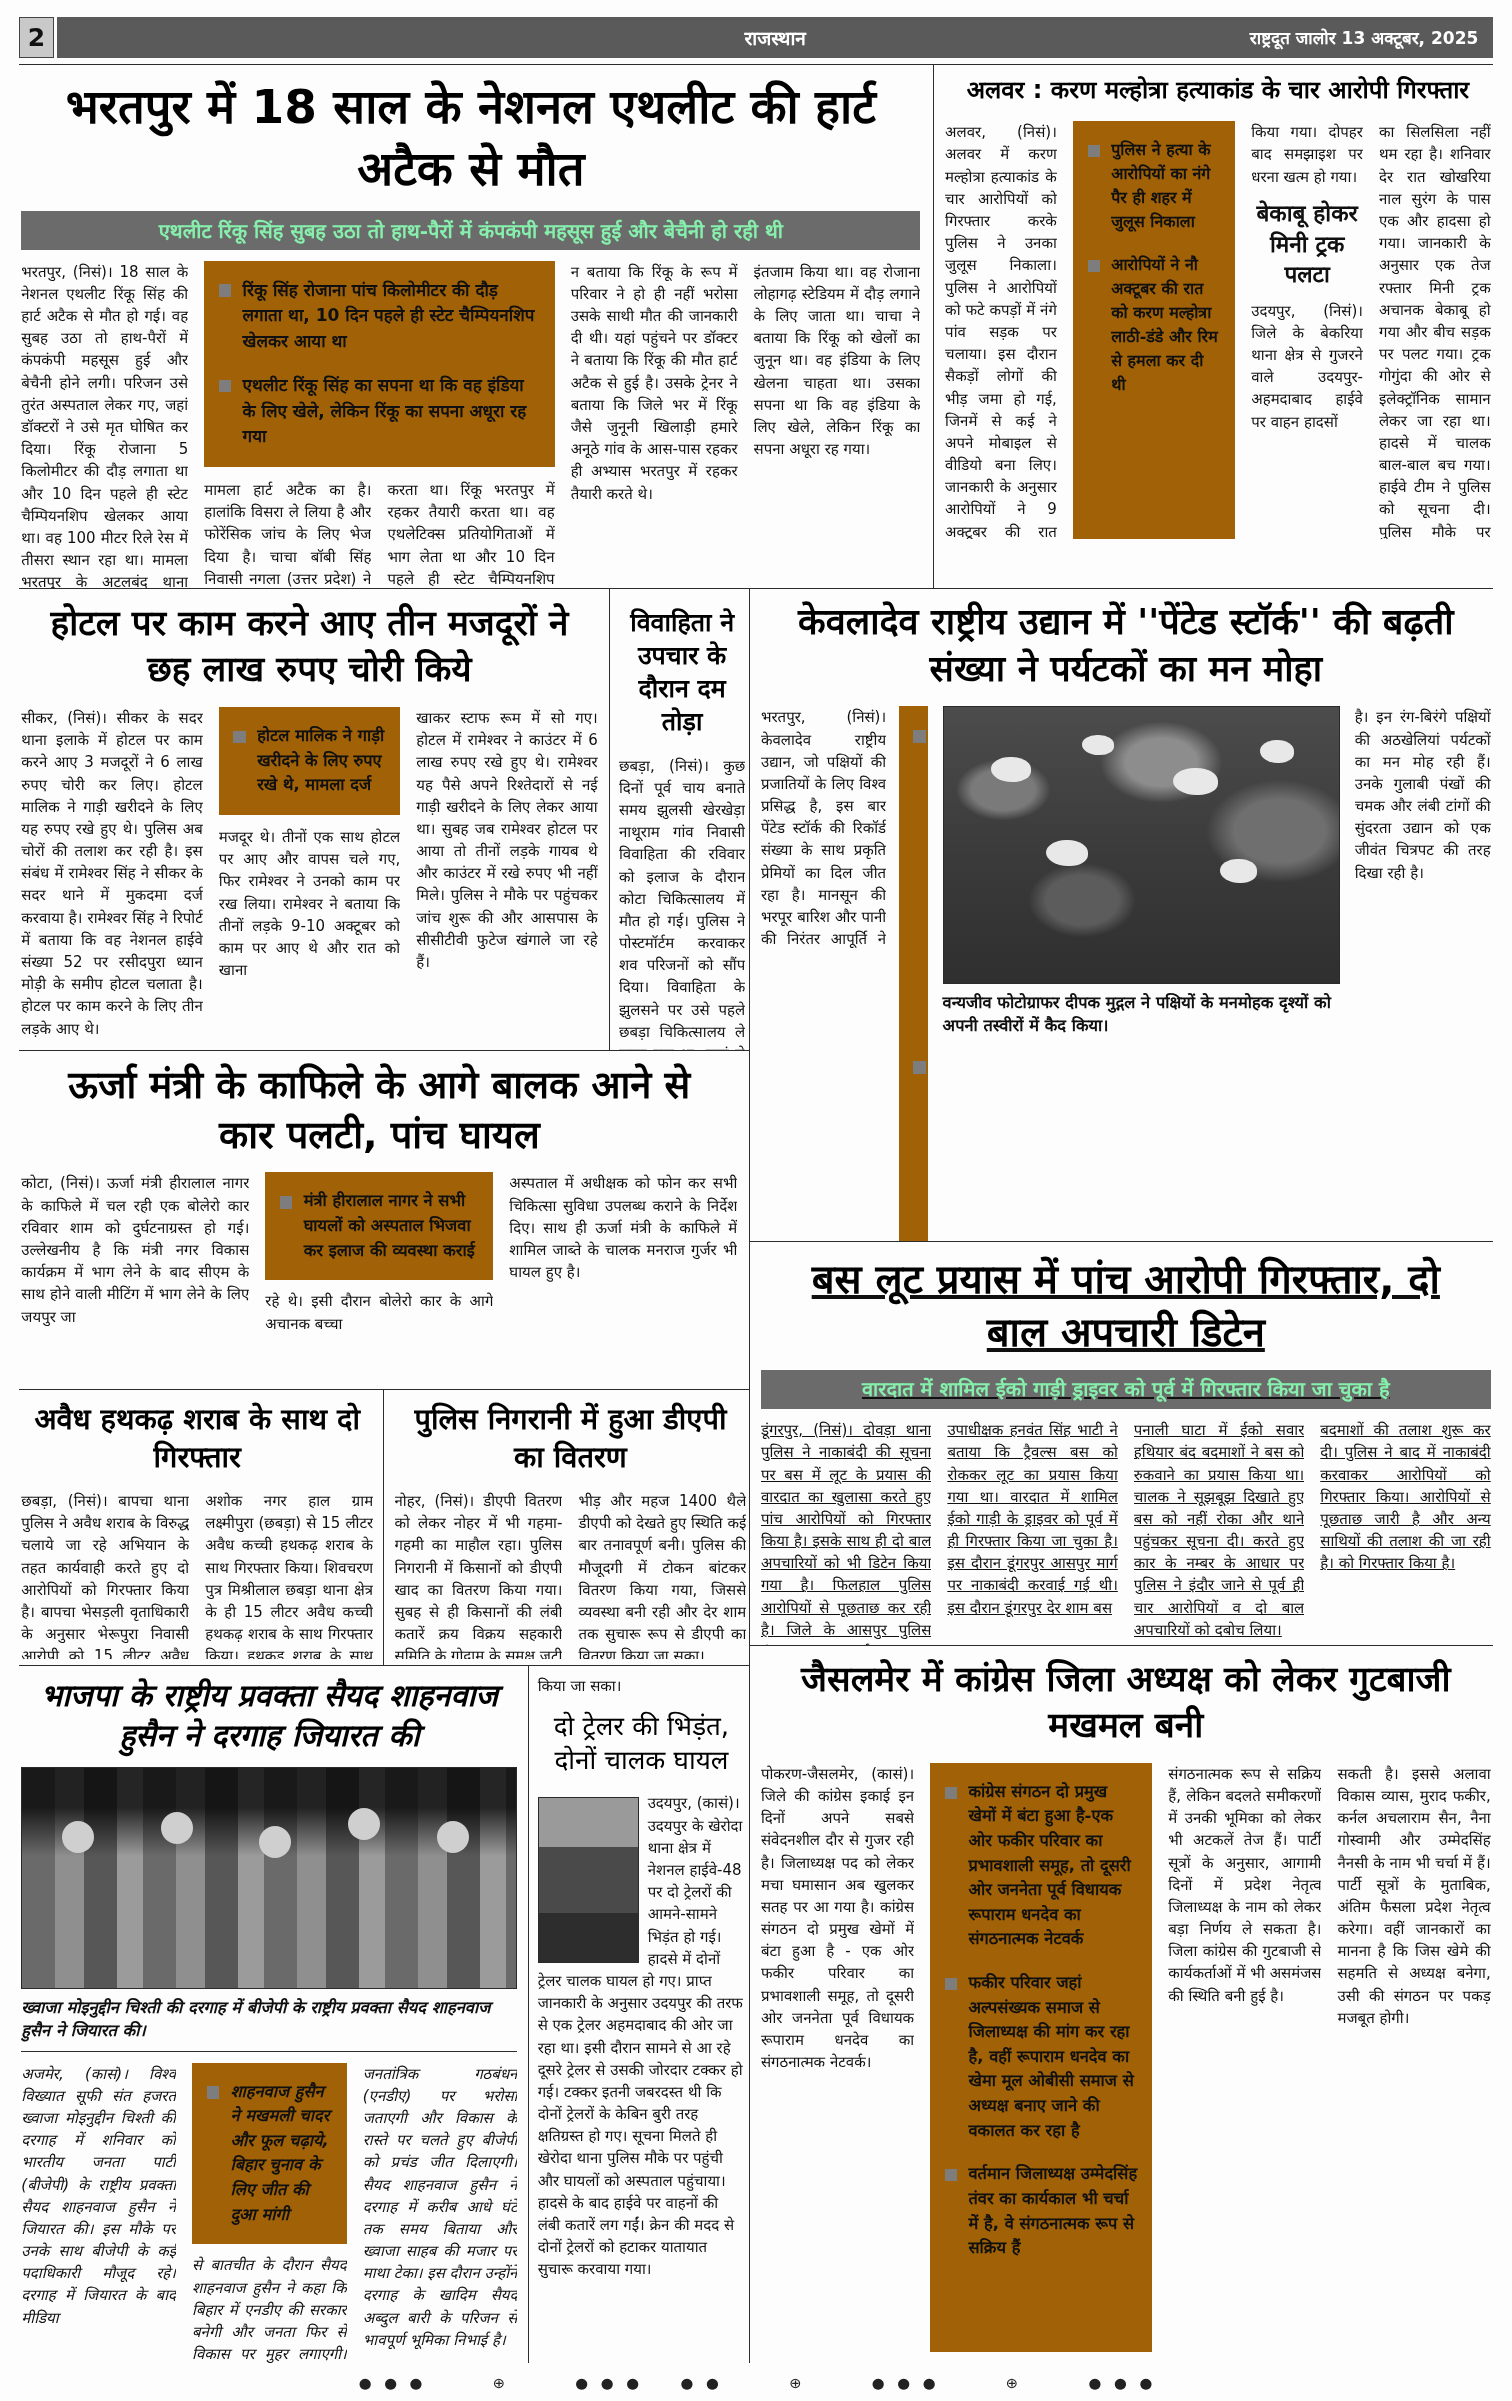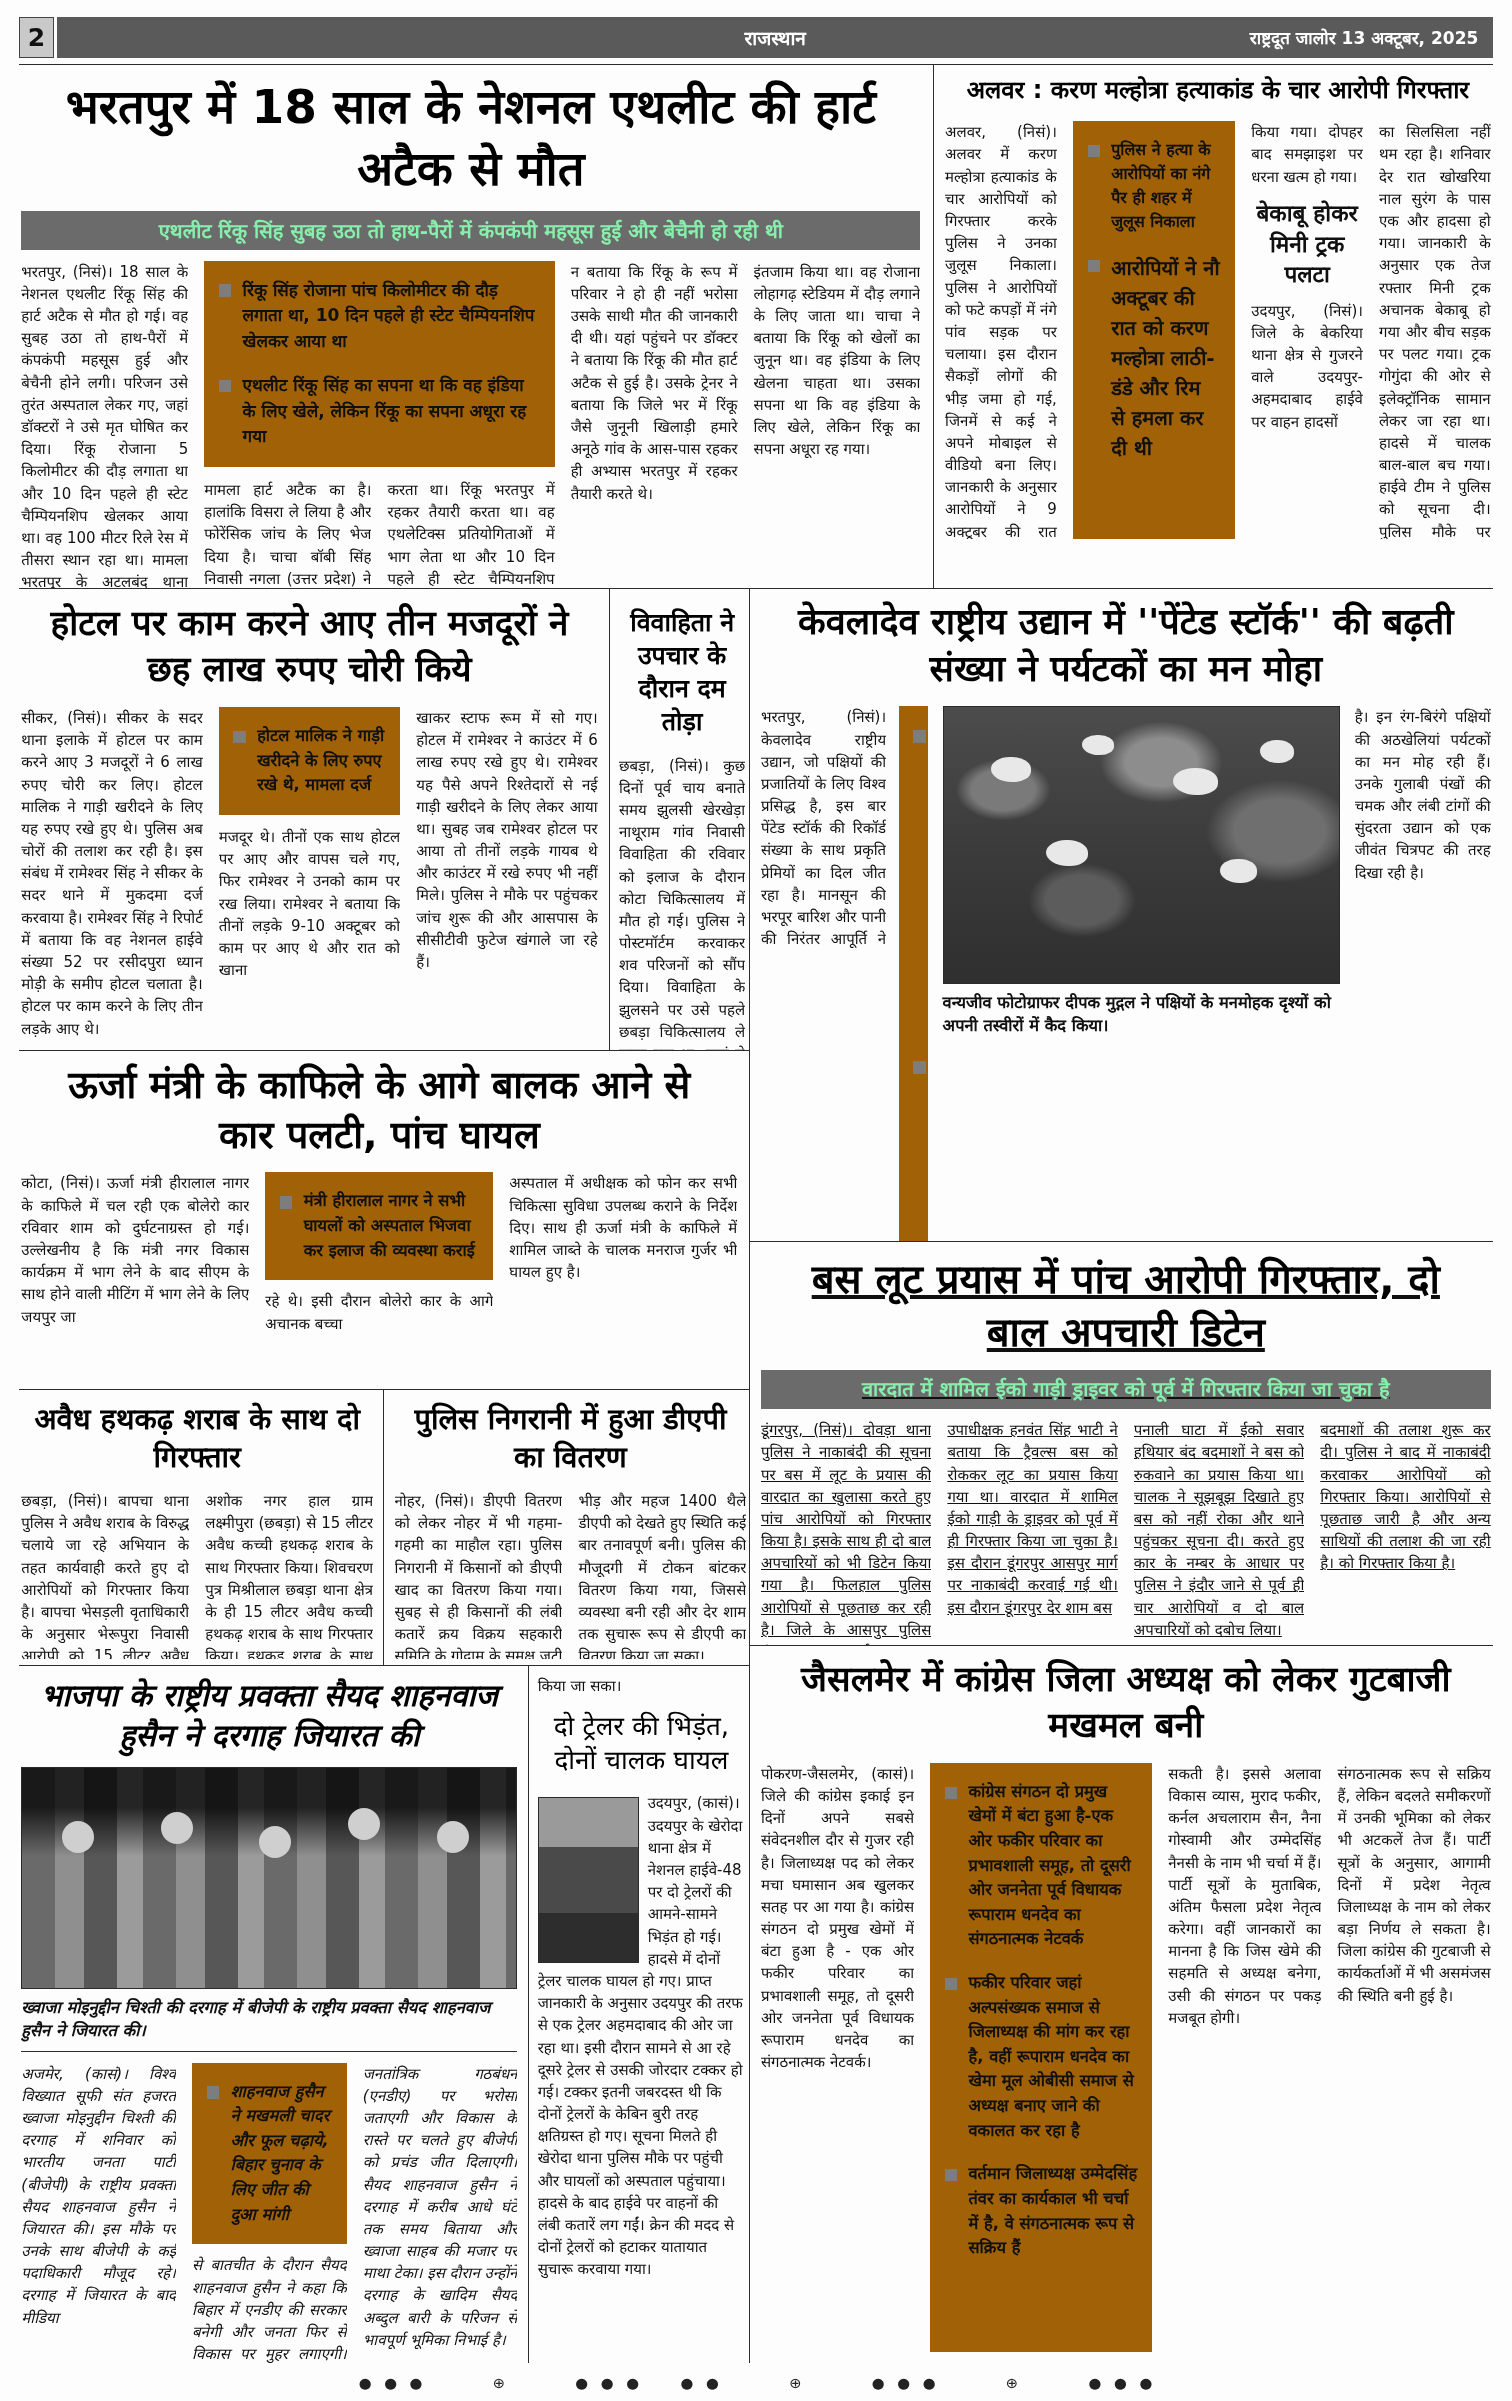"आरोपियों ने नौ अक्टूबर की" div.bitem { font-size: 20px -> 16px }
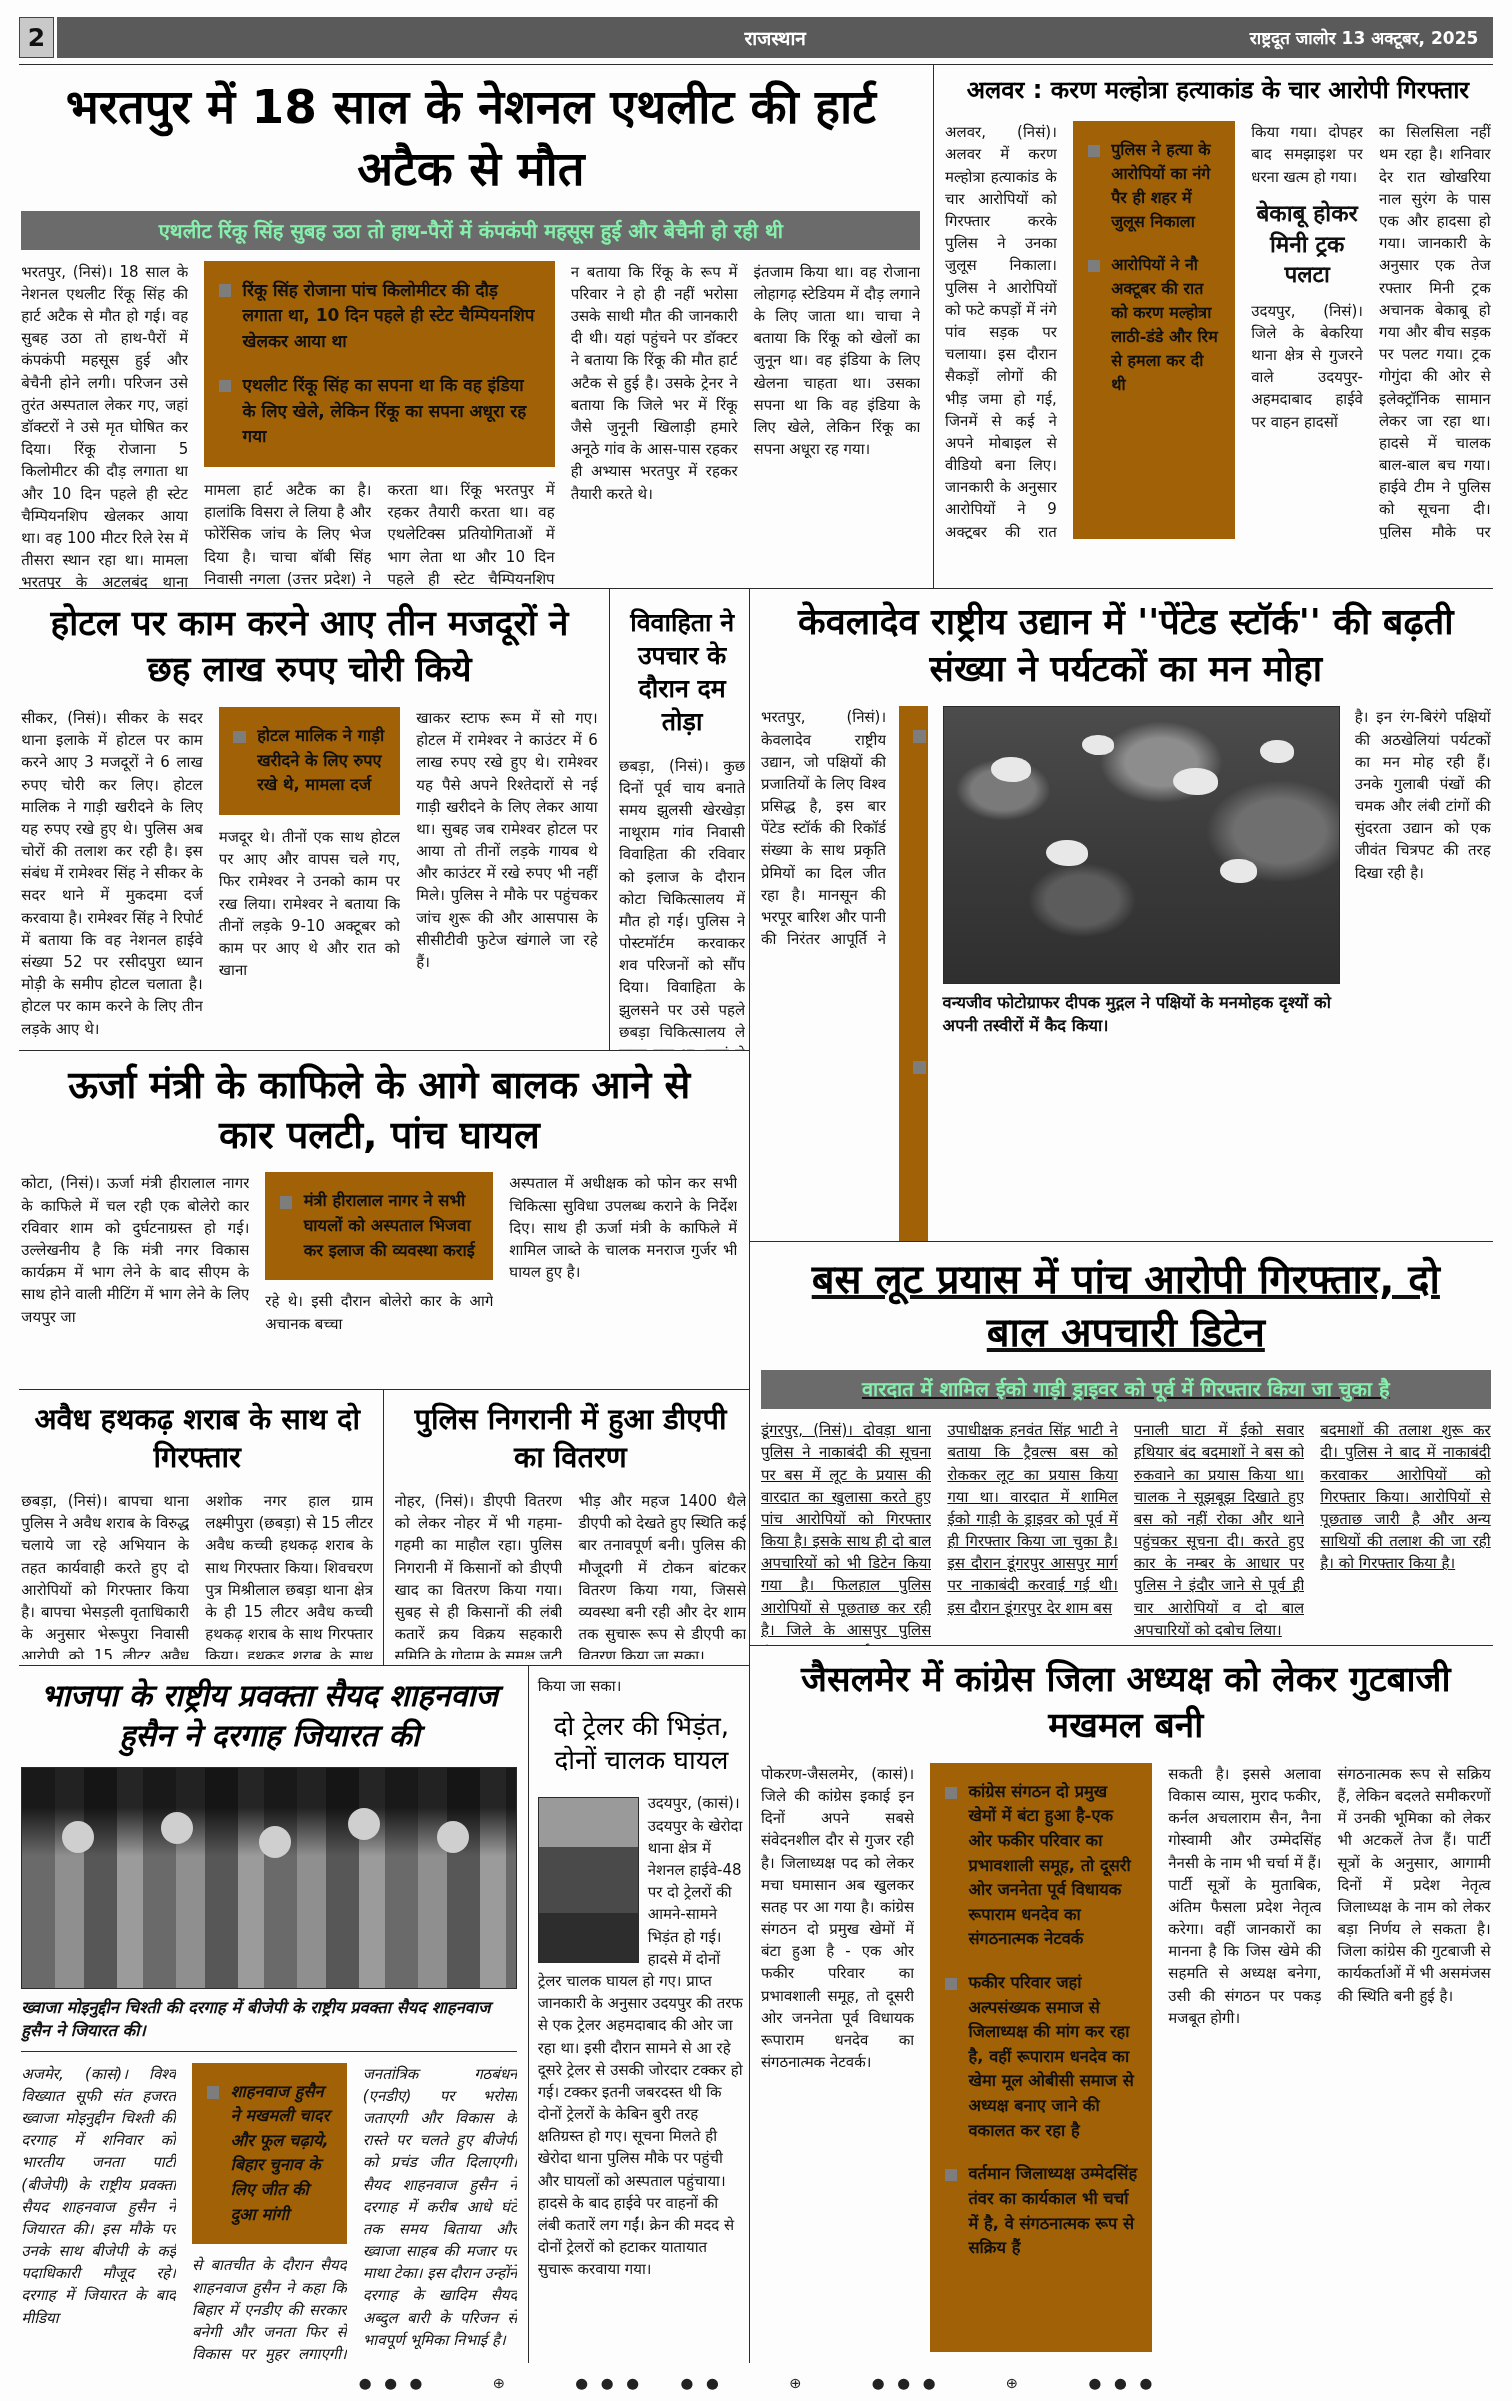"सकती है। इससे अलावा विकास" div.col { order: before "संगठनात्मक रूप से सक्रिय हैं," -> after "संगठनात्मक रूप से सक्रिय हैं," }
